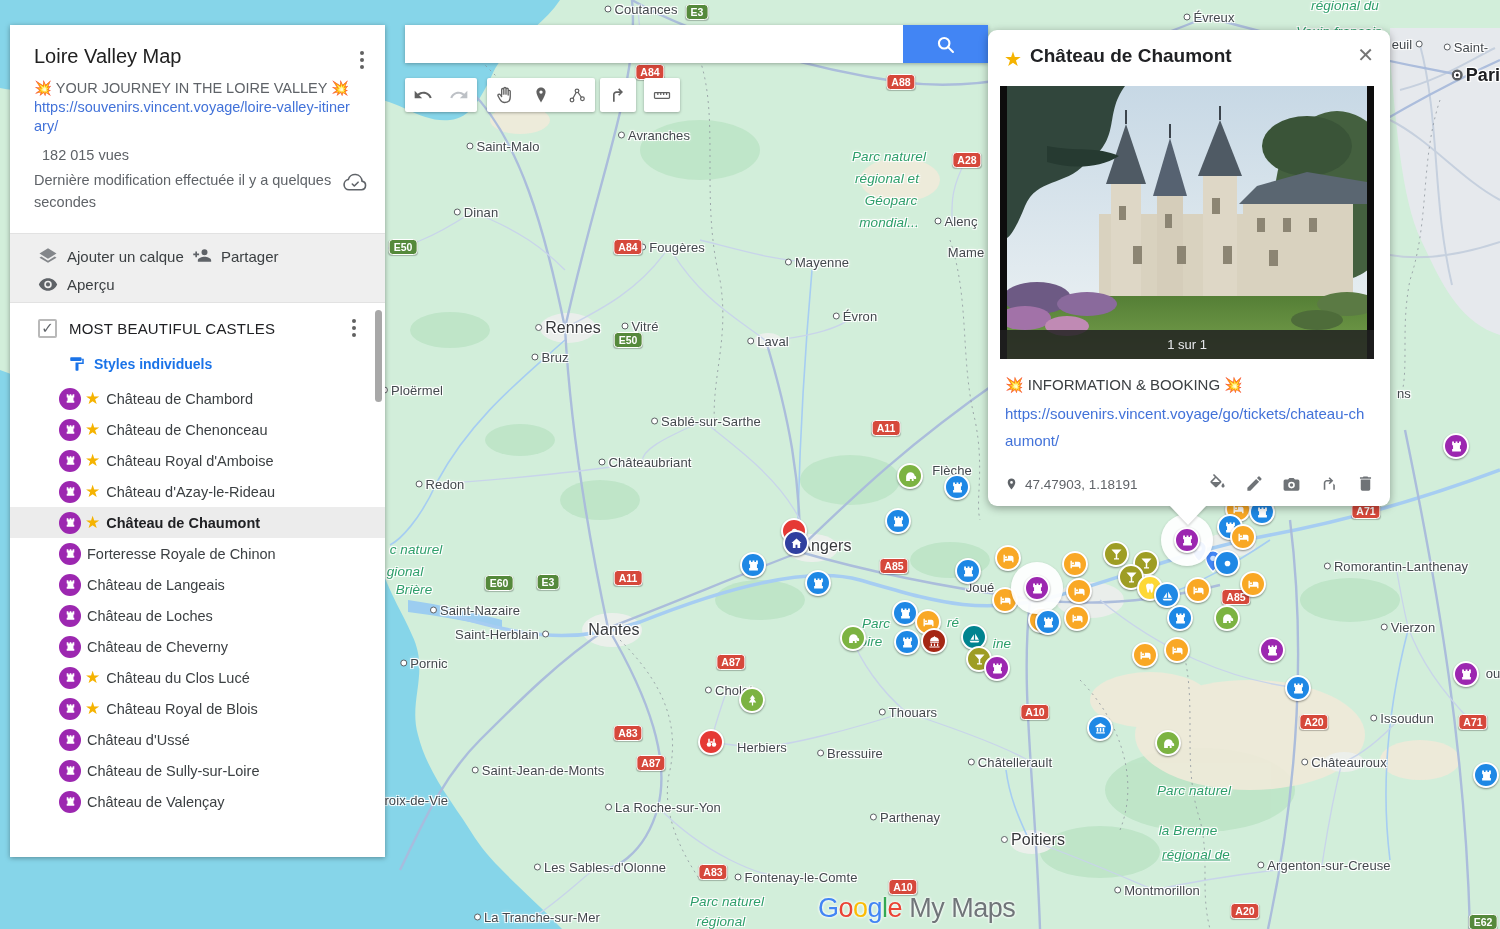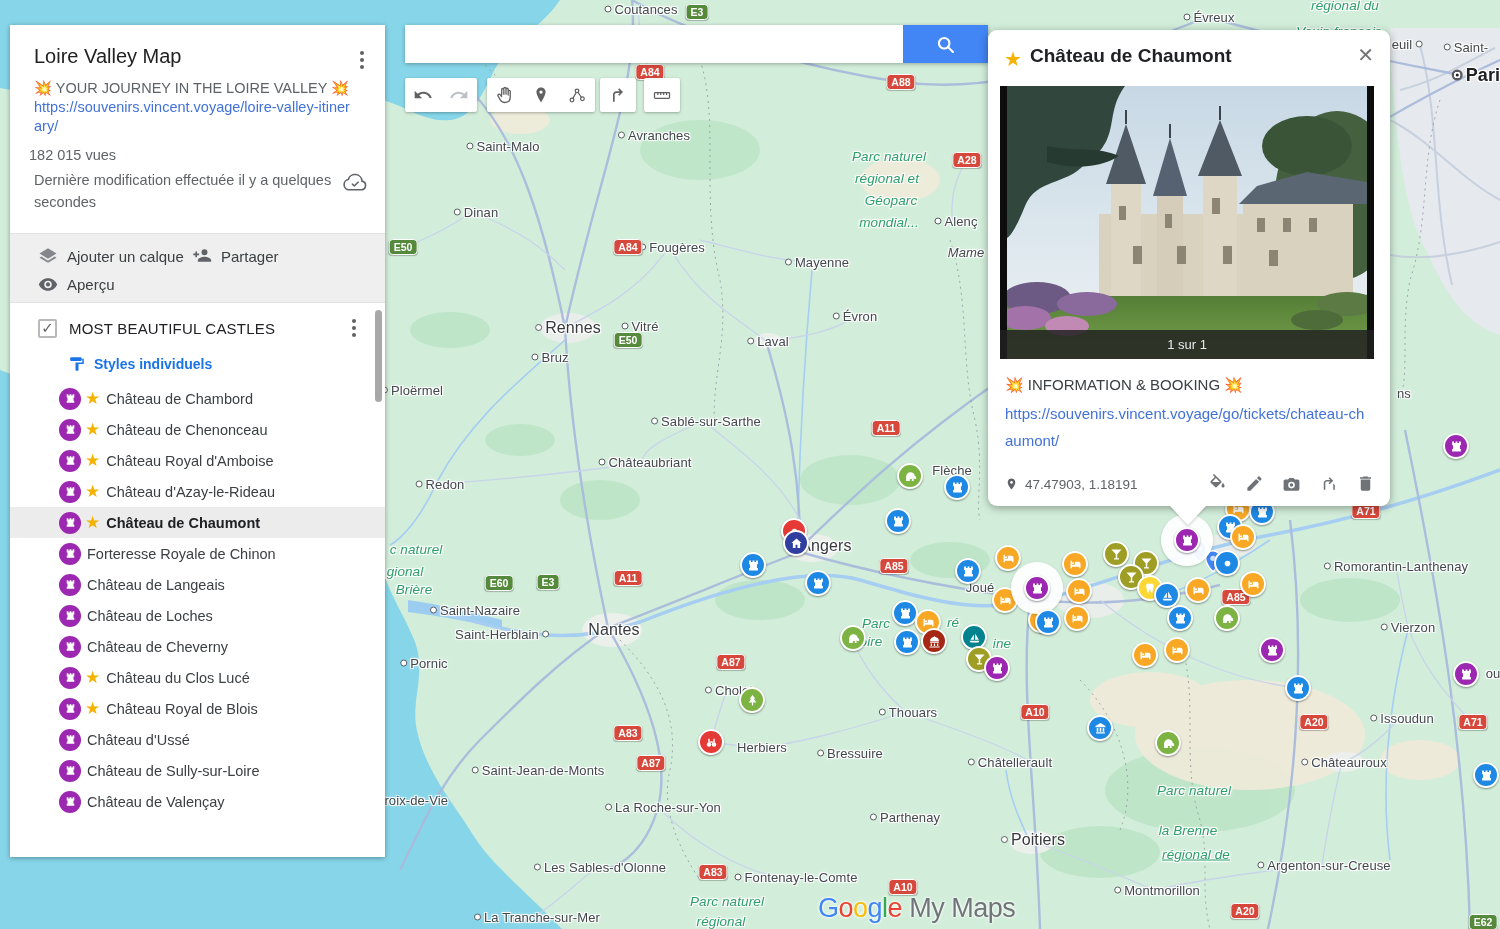"182 015 vues" #sb-views { left: 19px -> 32px }
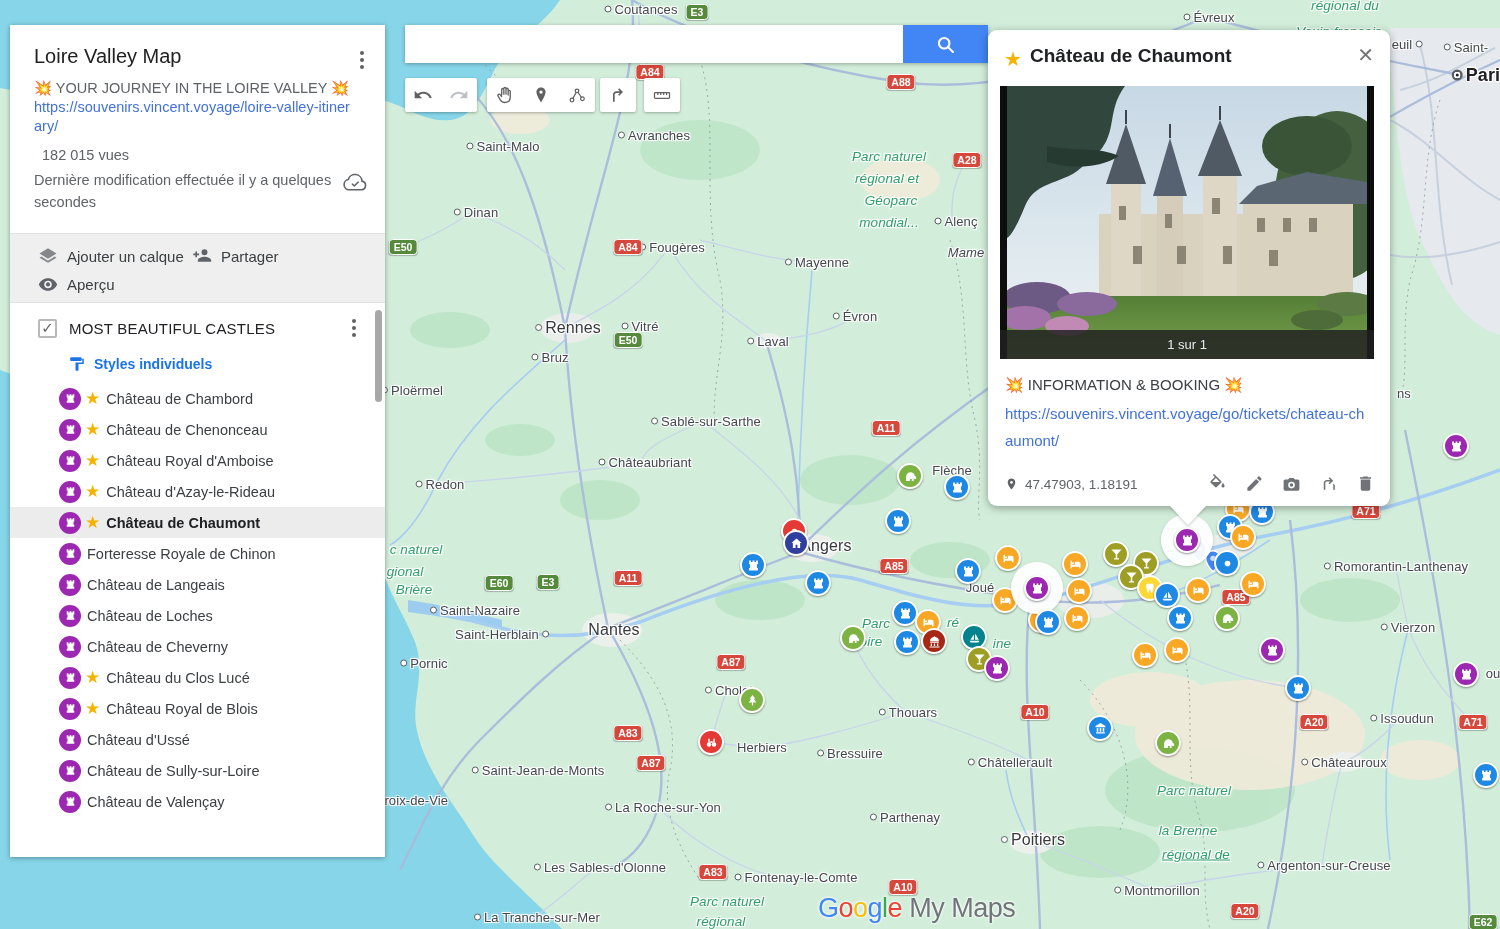"Mame" div.lbl { font-style: italic -> none }
